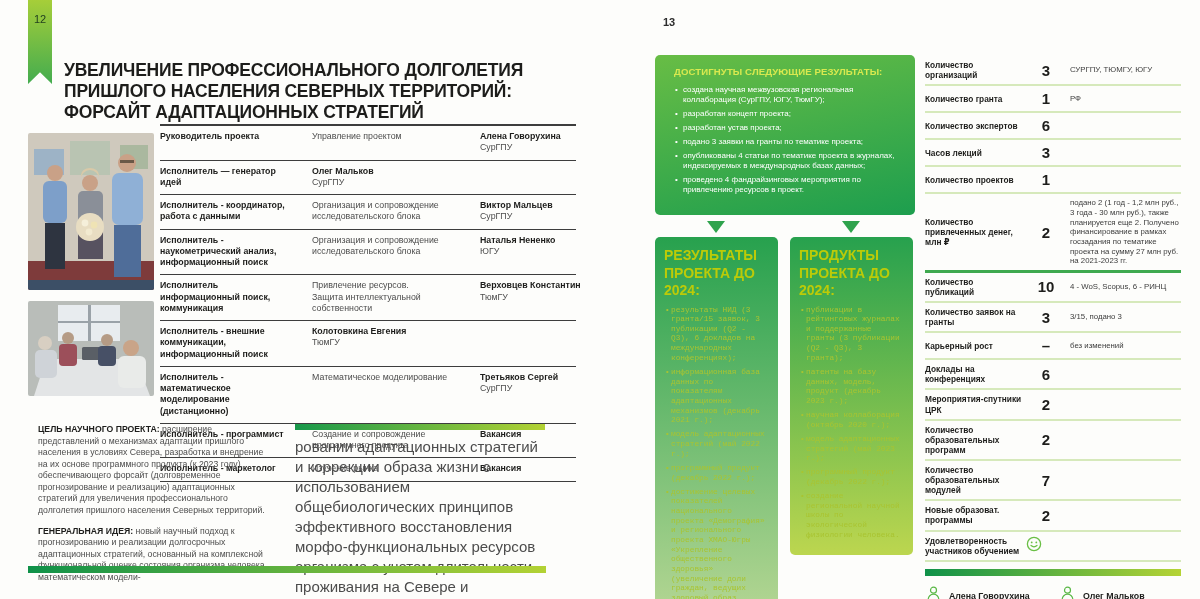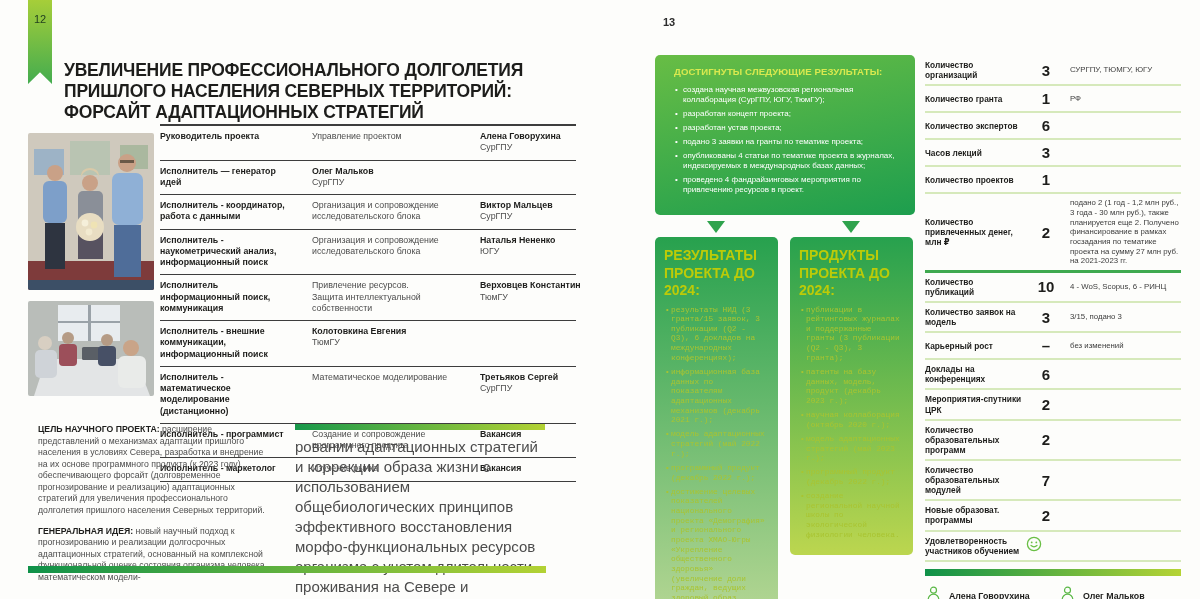"Количество заявок на модель" div.m-label { text: модель -> гранты }
